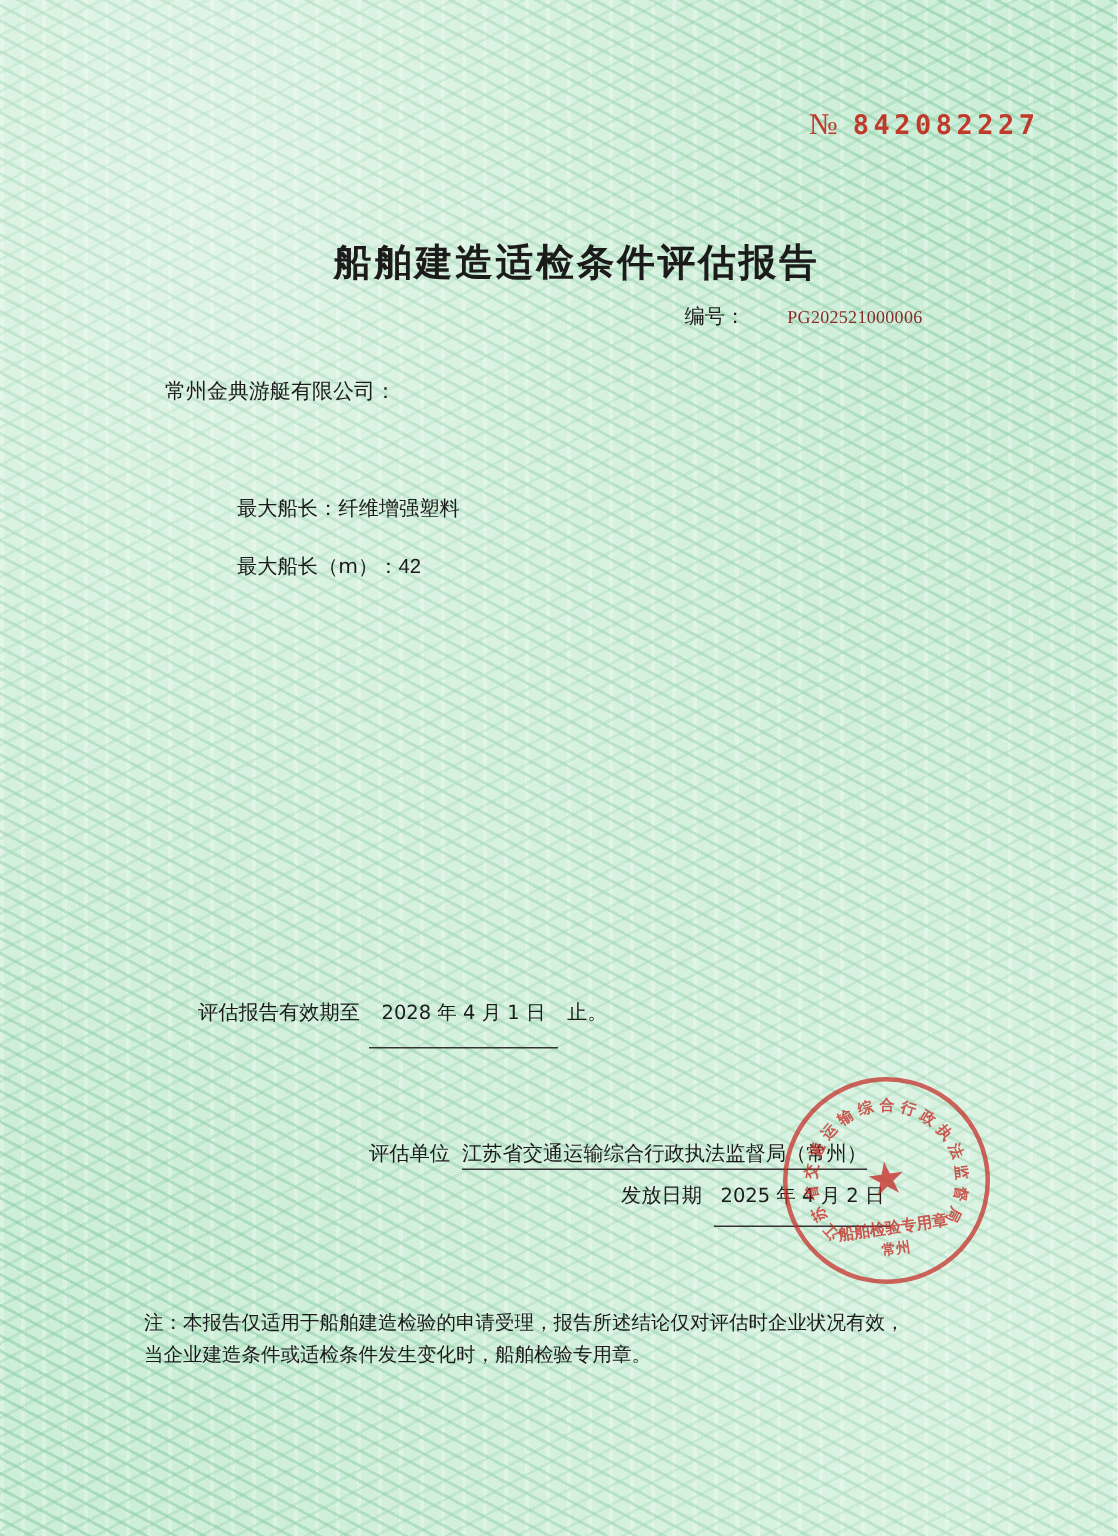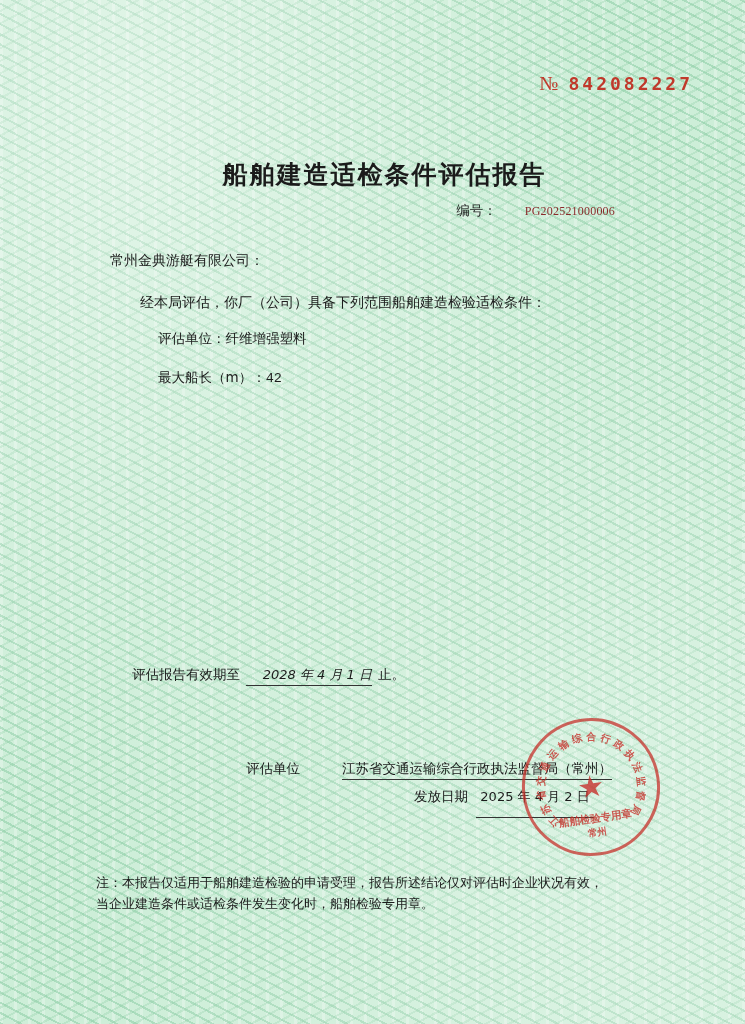"经本局评估，你厂（公司）具备下列范围船舶建造检验适检条件：" div.para { html: <div>经本局评估，你厂（公司）具备下列范围船舶建造检验适检条件：</div> -> none }
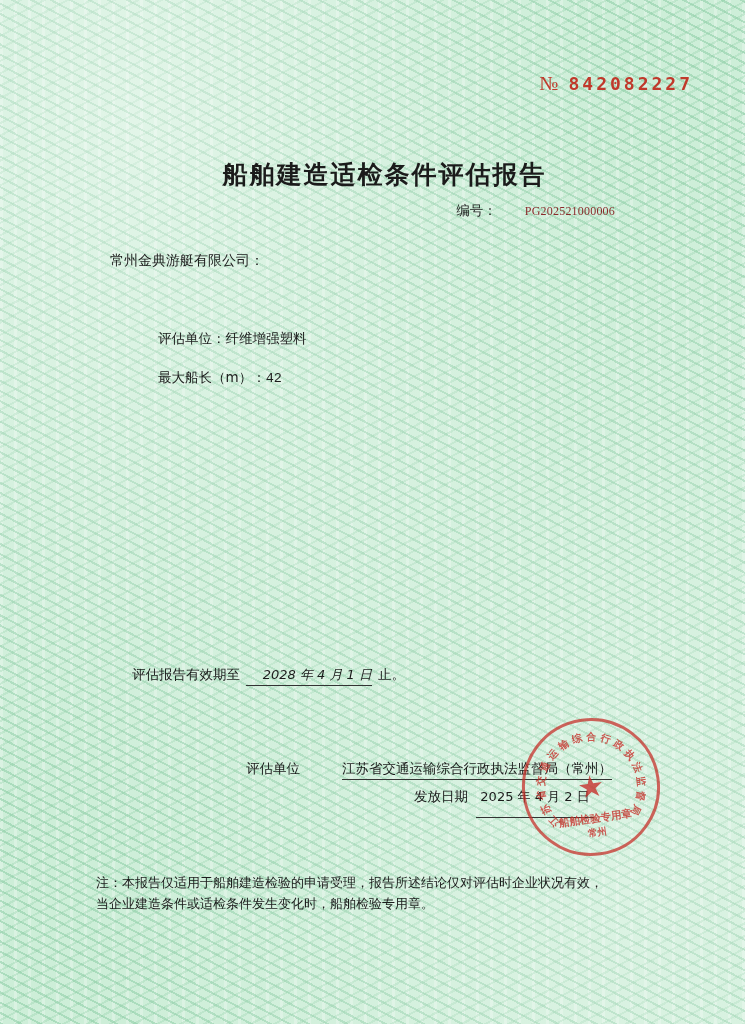"评估单位：" span { text: 评估单位 -> 最大船长 }
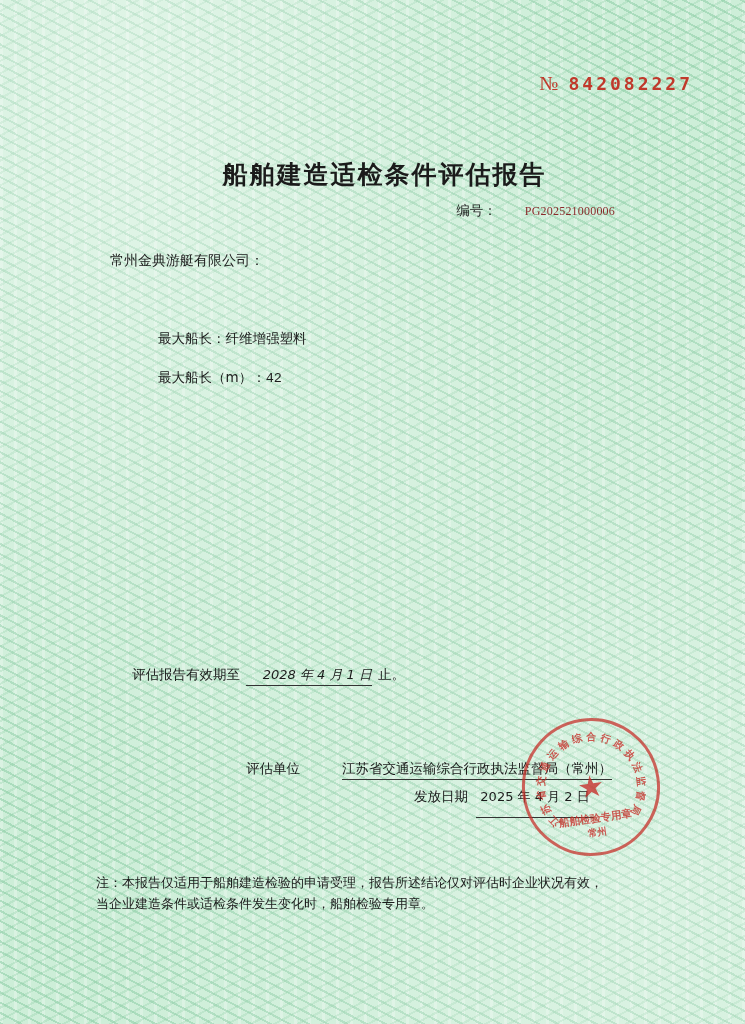"纤维增强塑料" .item .val { font-family: Liberation Mono, monospace -> Liberation Sans, sans-serif }
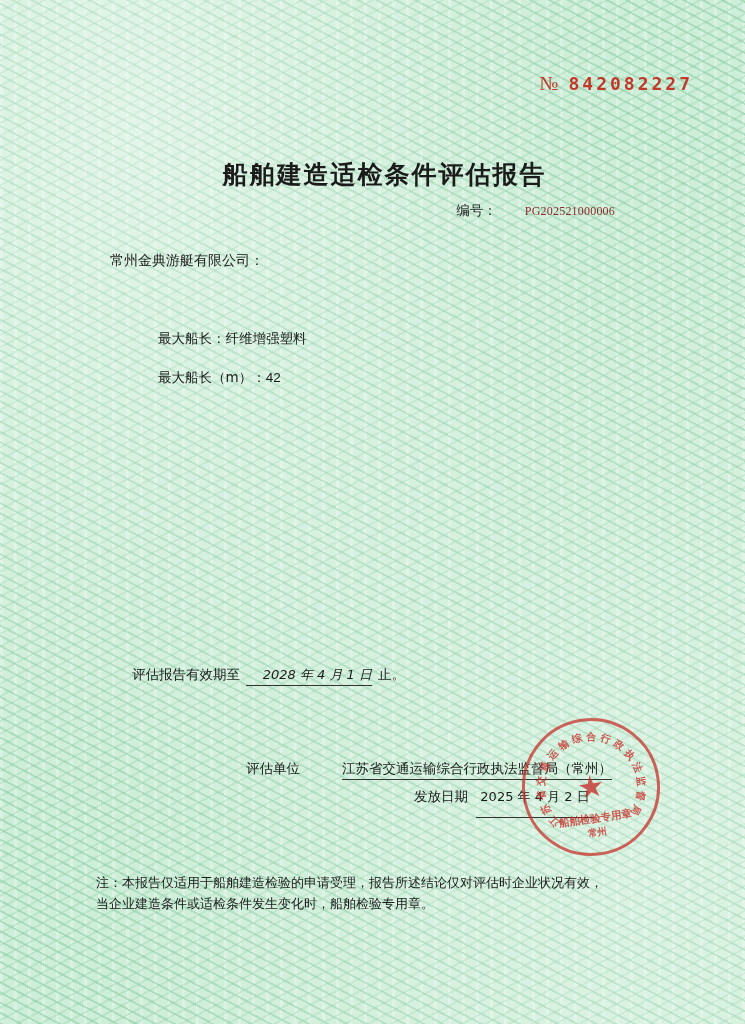"2028 年 4 月 1" .validity .blank { font-style: italic -> none; padding-bottom: 1px -> 14px; text-align: right -> center }
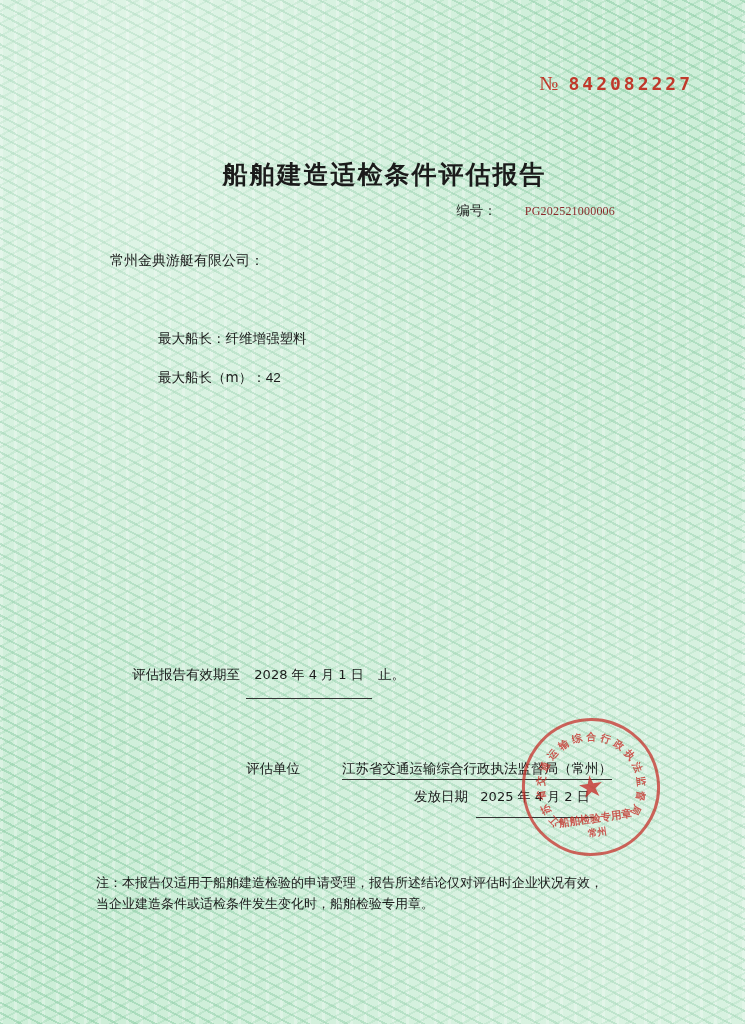"评估单位" .issuer-unit { gap: 34px -> none }
